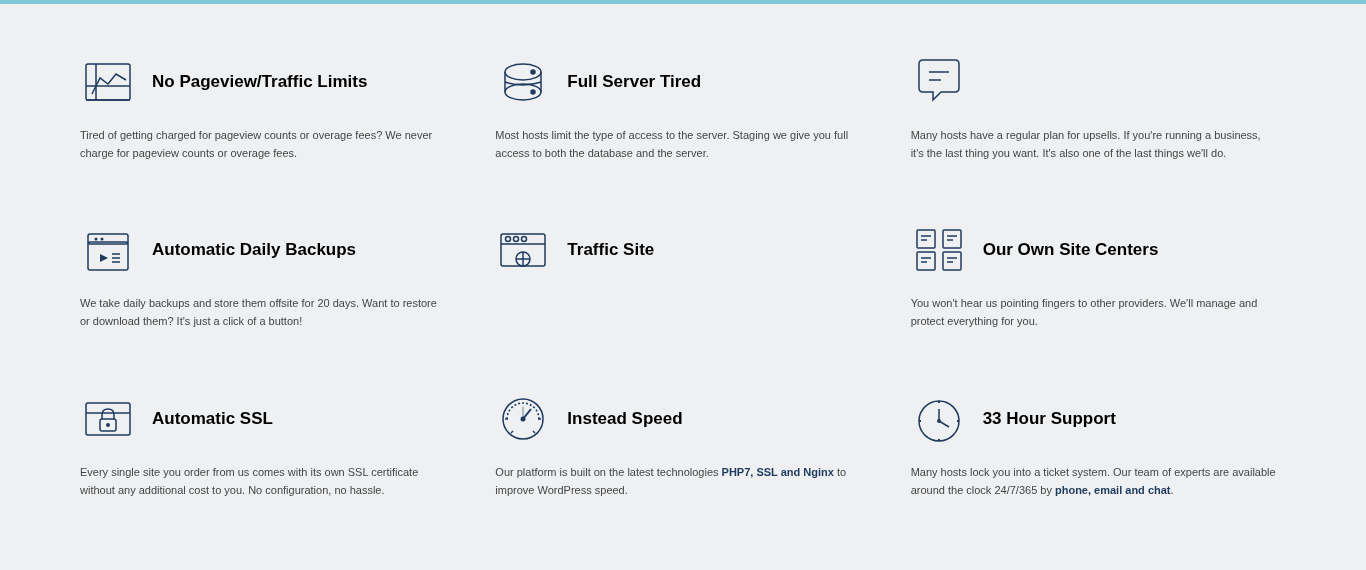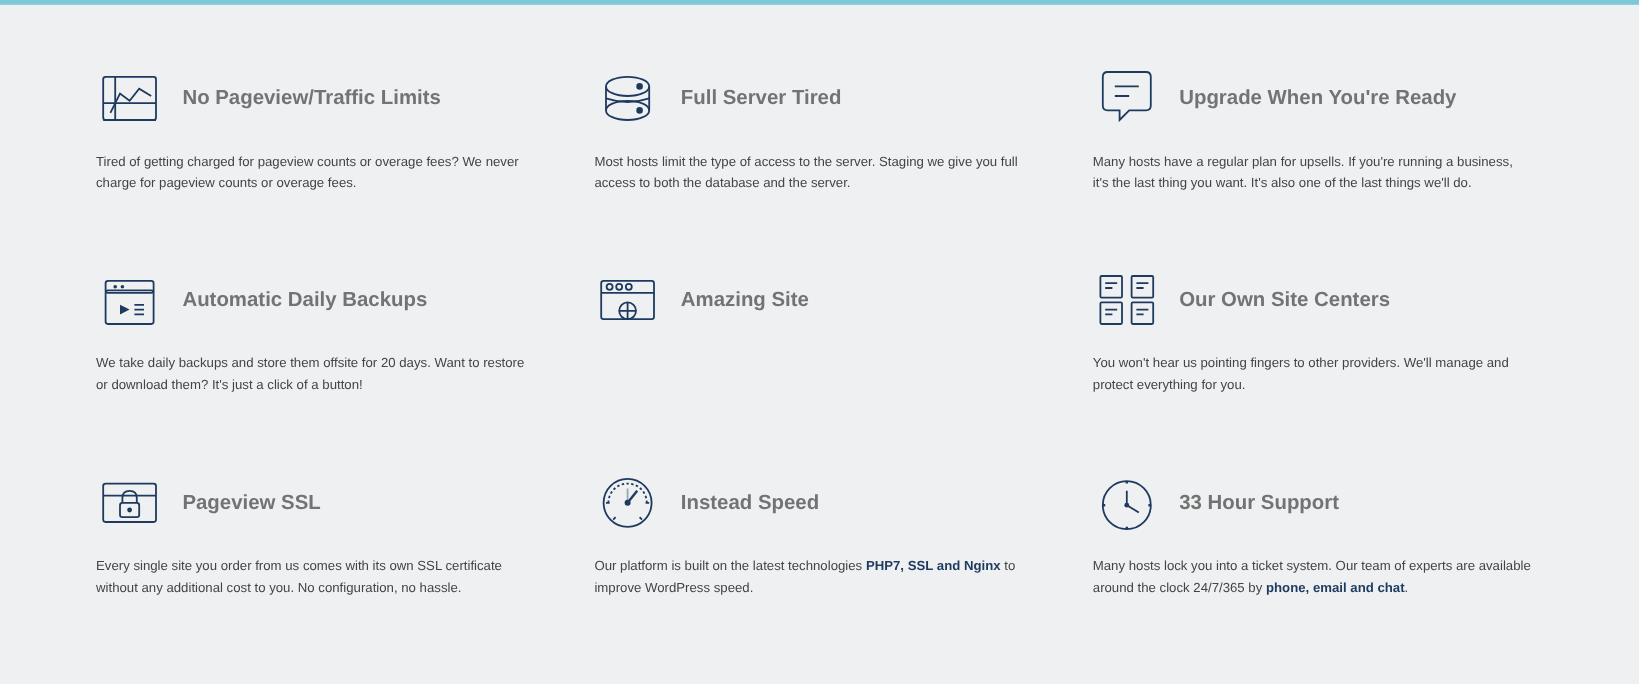"No Pageview/Traffic Limits" .feature-title { color: #737373 -> #000000 }
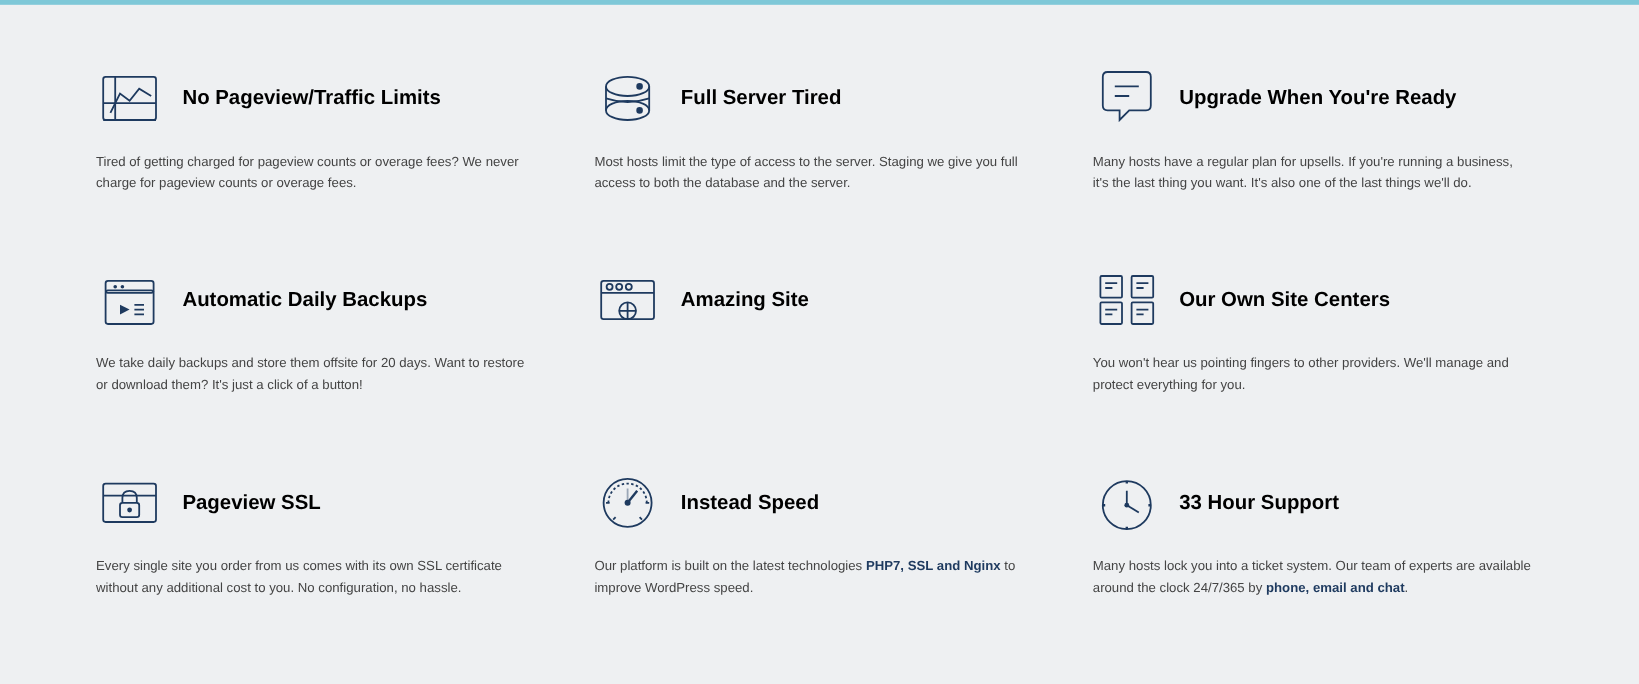"Upgrade When You're Ready" div.feature-title { html: <div>Upgrade When You're Ready</div> -> none }
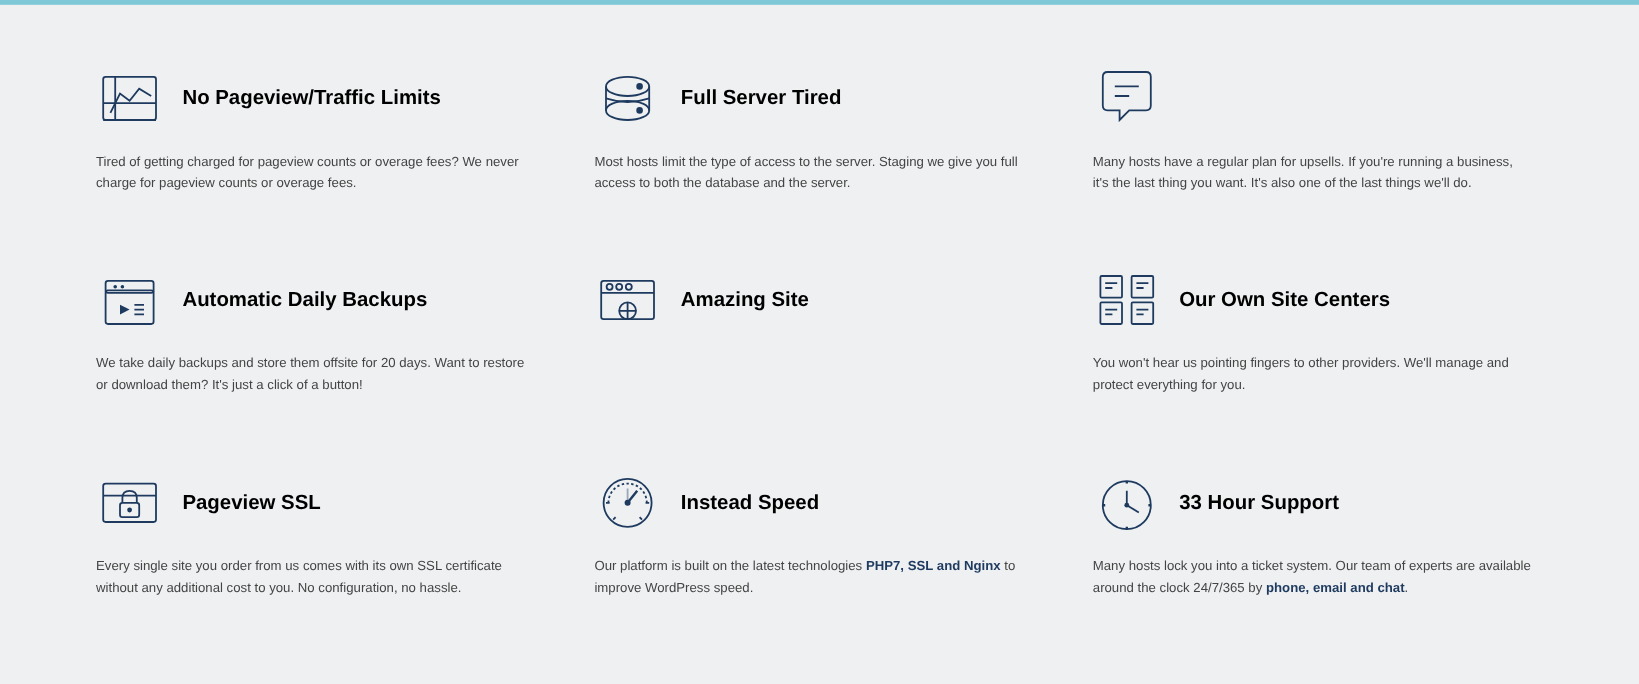"Amazing Site" div.feature-title { text: Amazing -> Traffic }
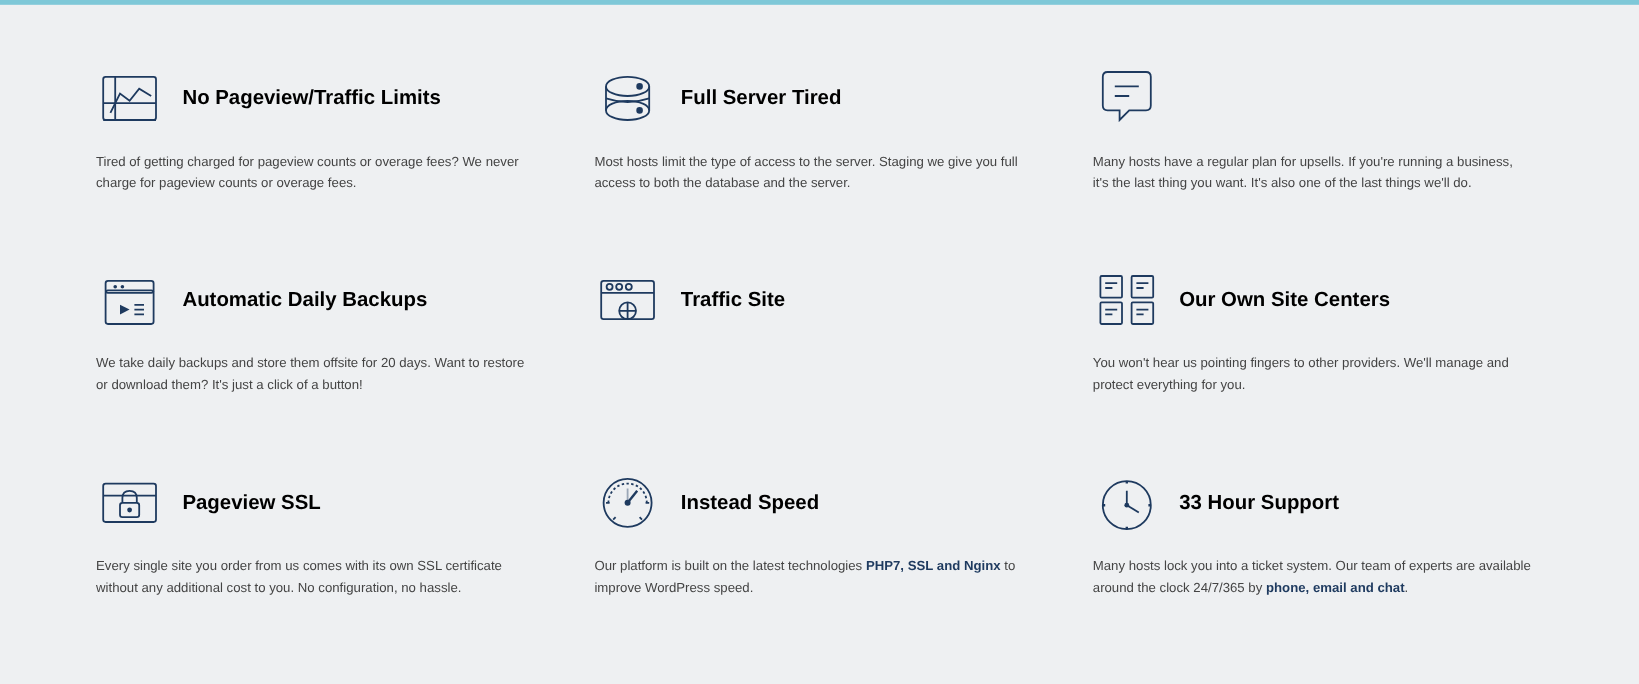"Pageview SSL" div.feature-title { text: Pageview -> Automatic }
